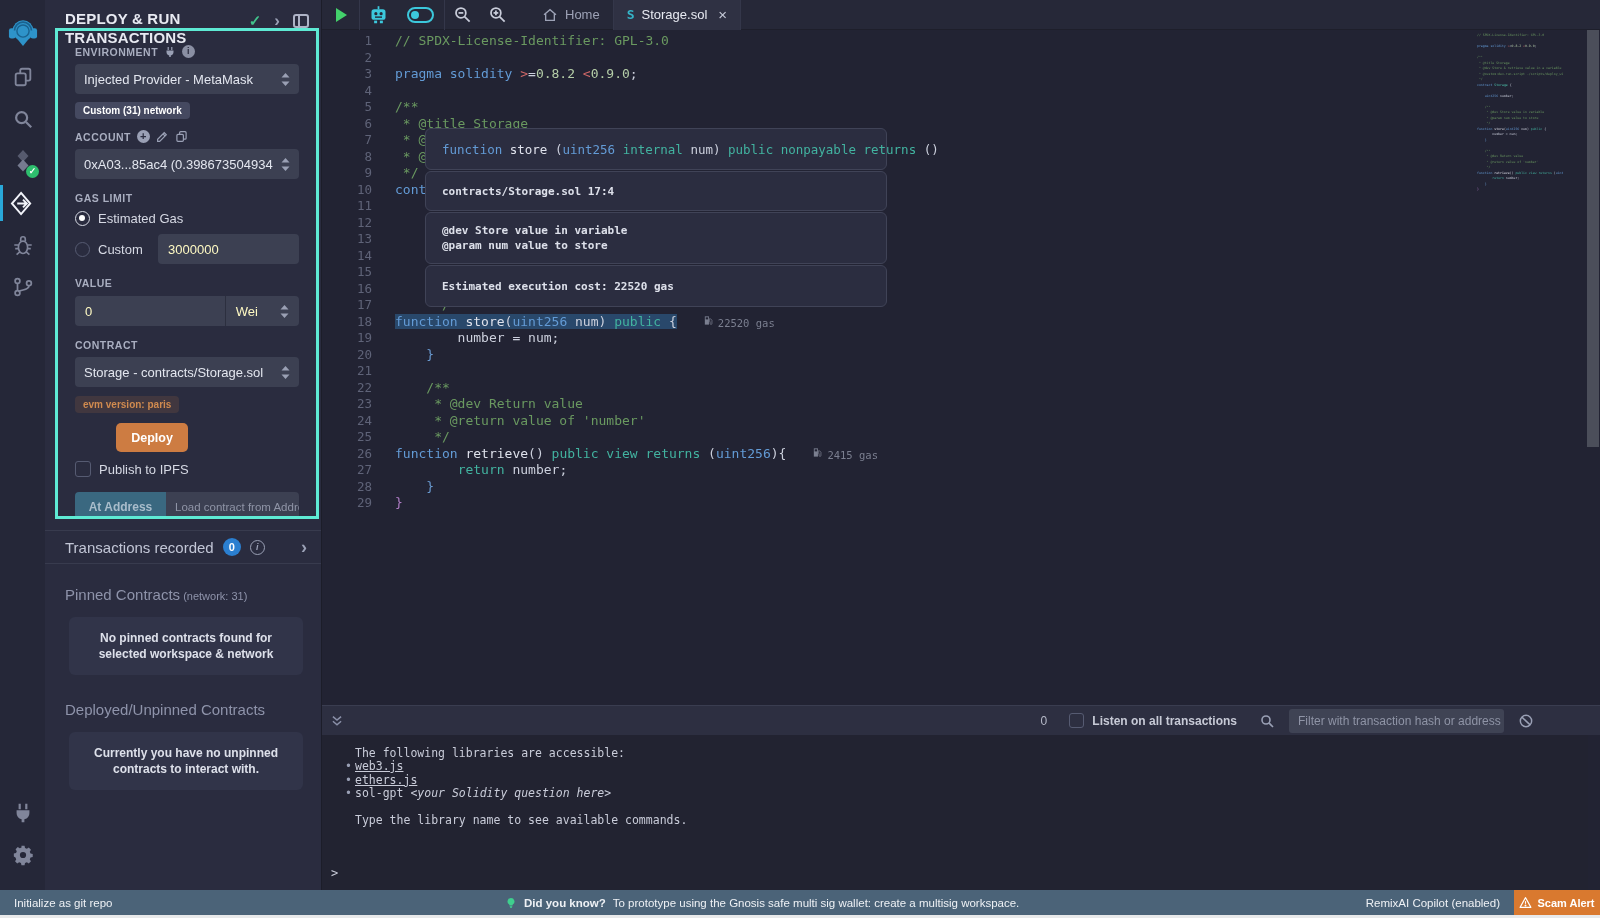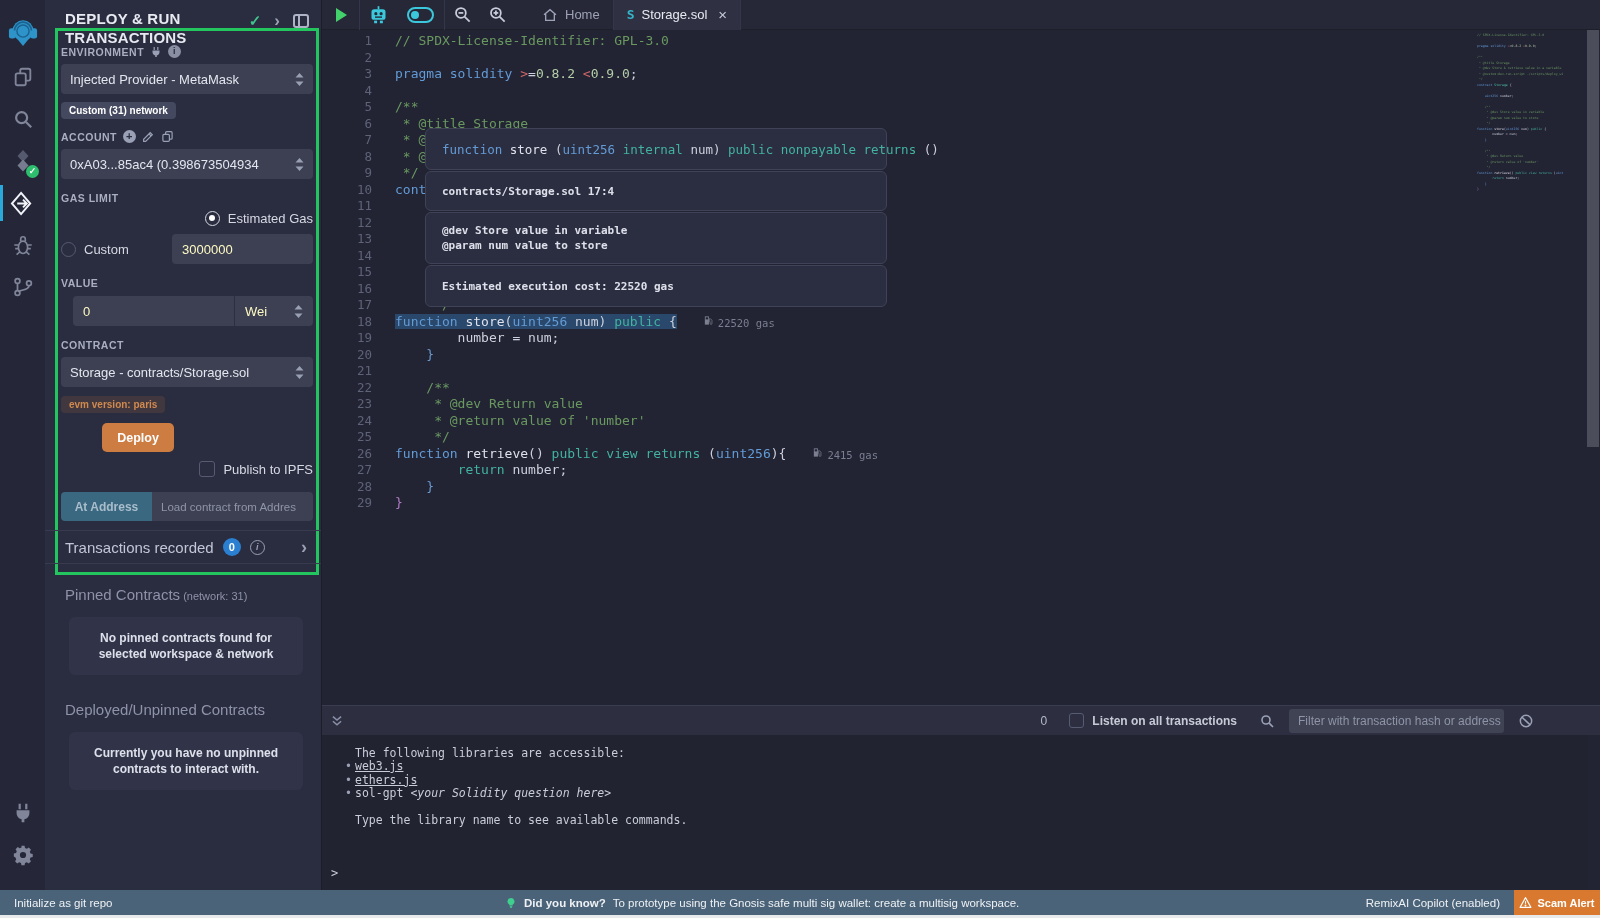"ENVIRONMENT" .redbox { border: 3px solid #22c55e -> 3px solid #5eead4; height: 547px -> 491px; padding: 10px 3px -> 10px 17px }
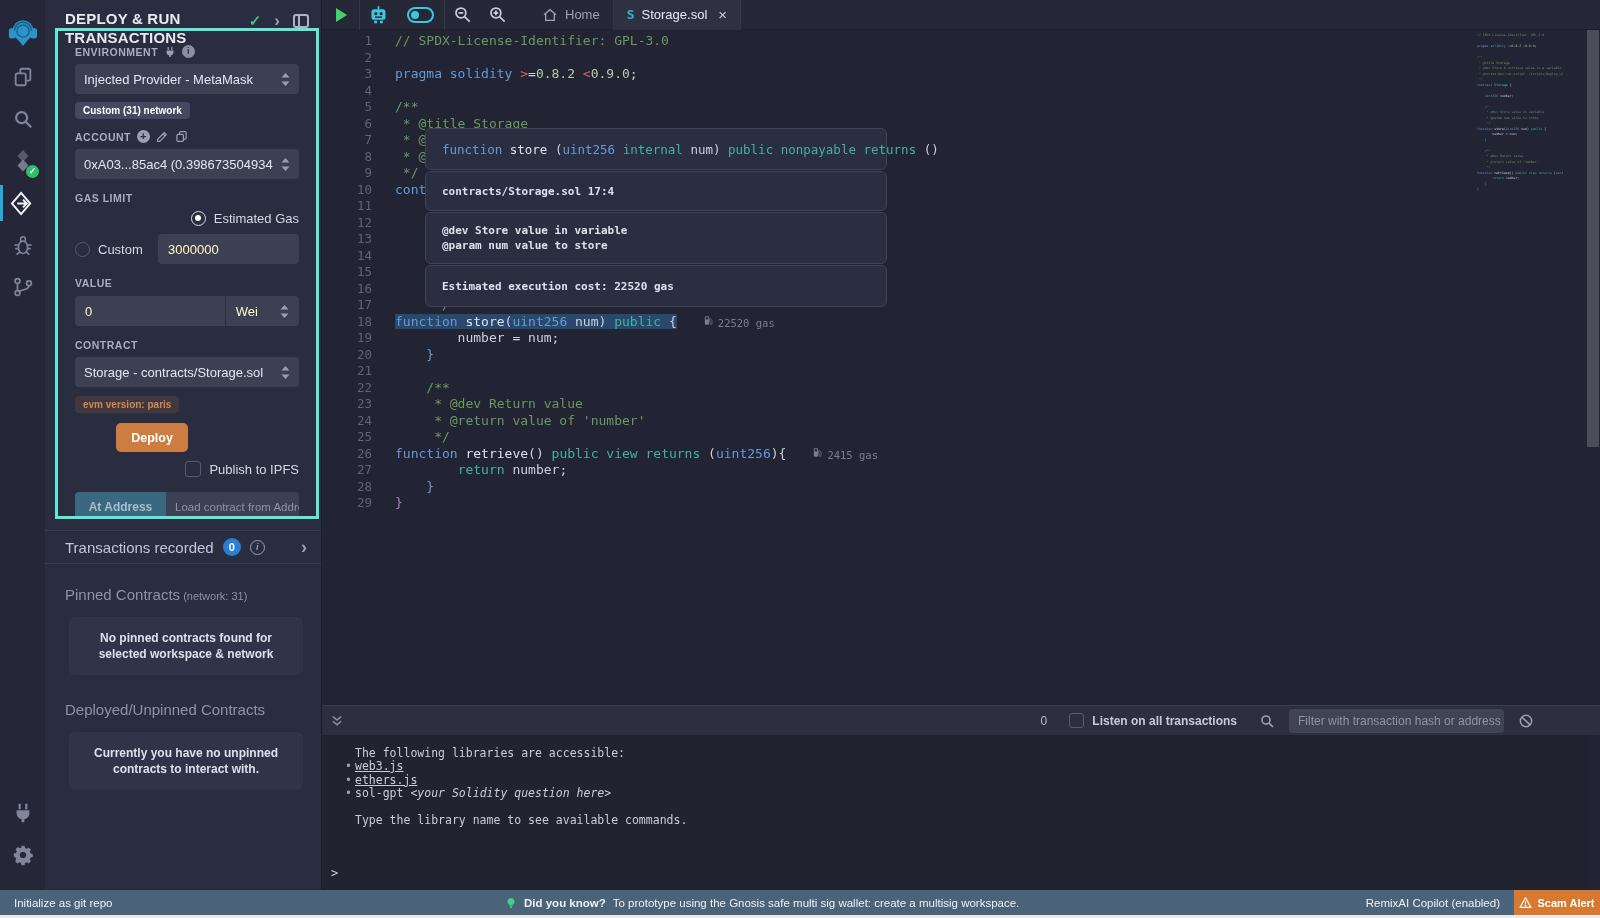"Estimated Gas" .row { justify-content: flex-end -> none }
